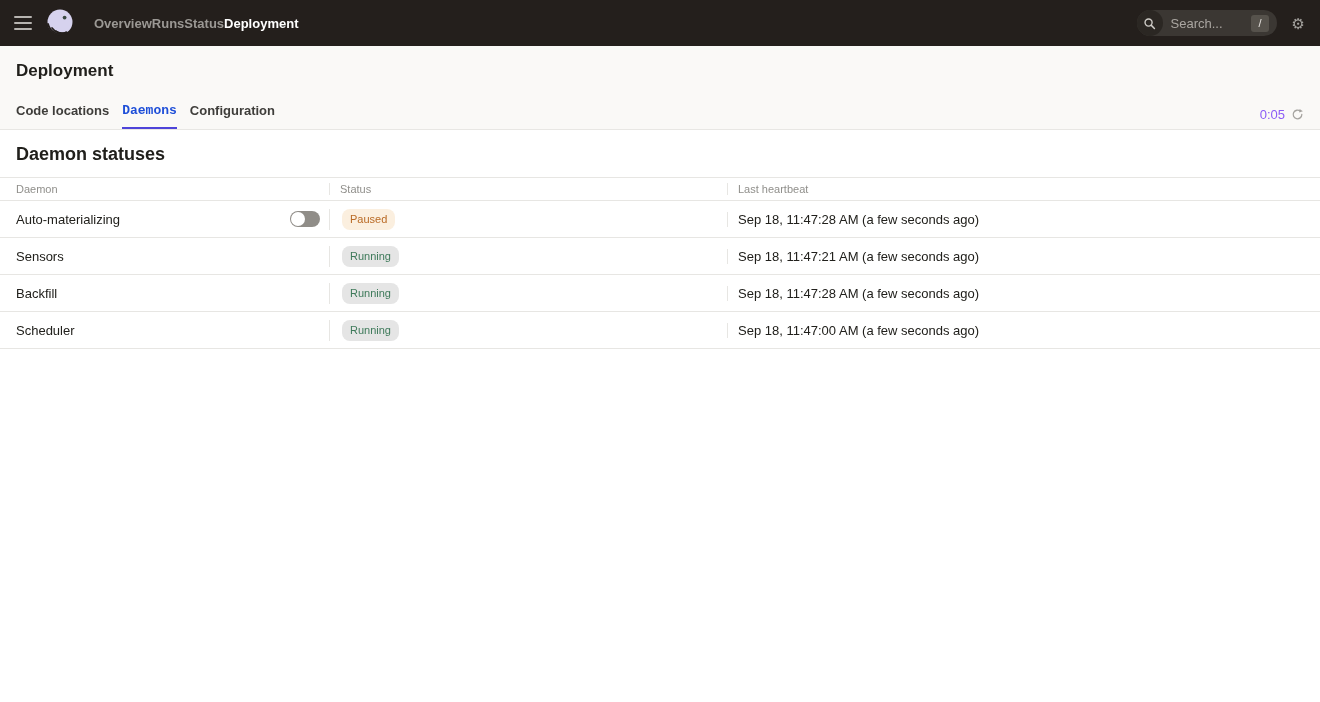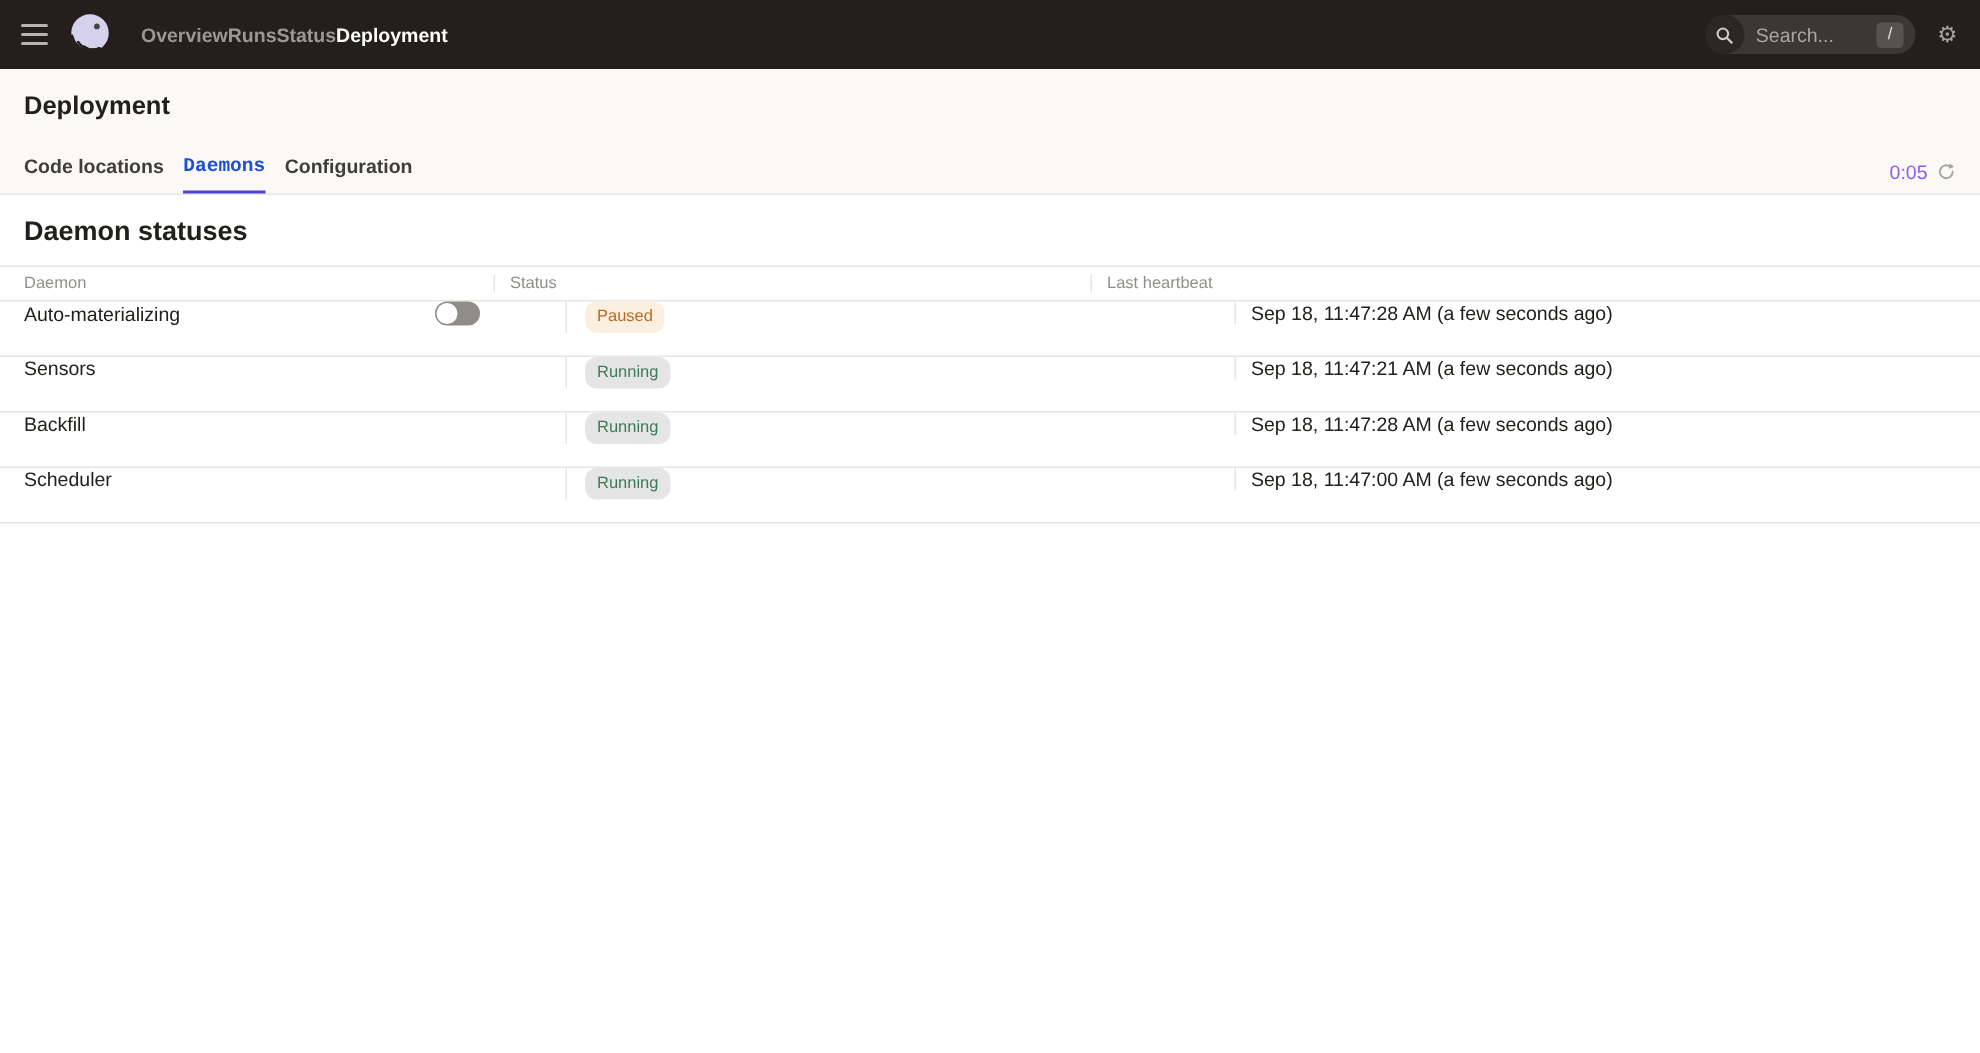"Auto-materializing" .tr { align-items: flex-start -> center; gap: 48px -> none }
